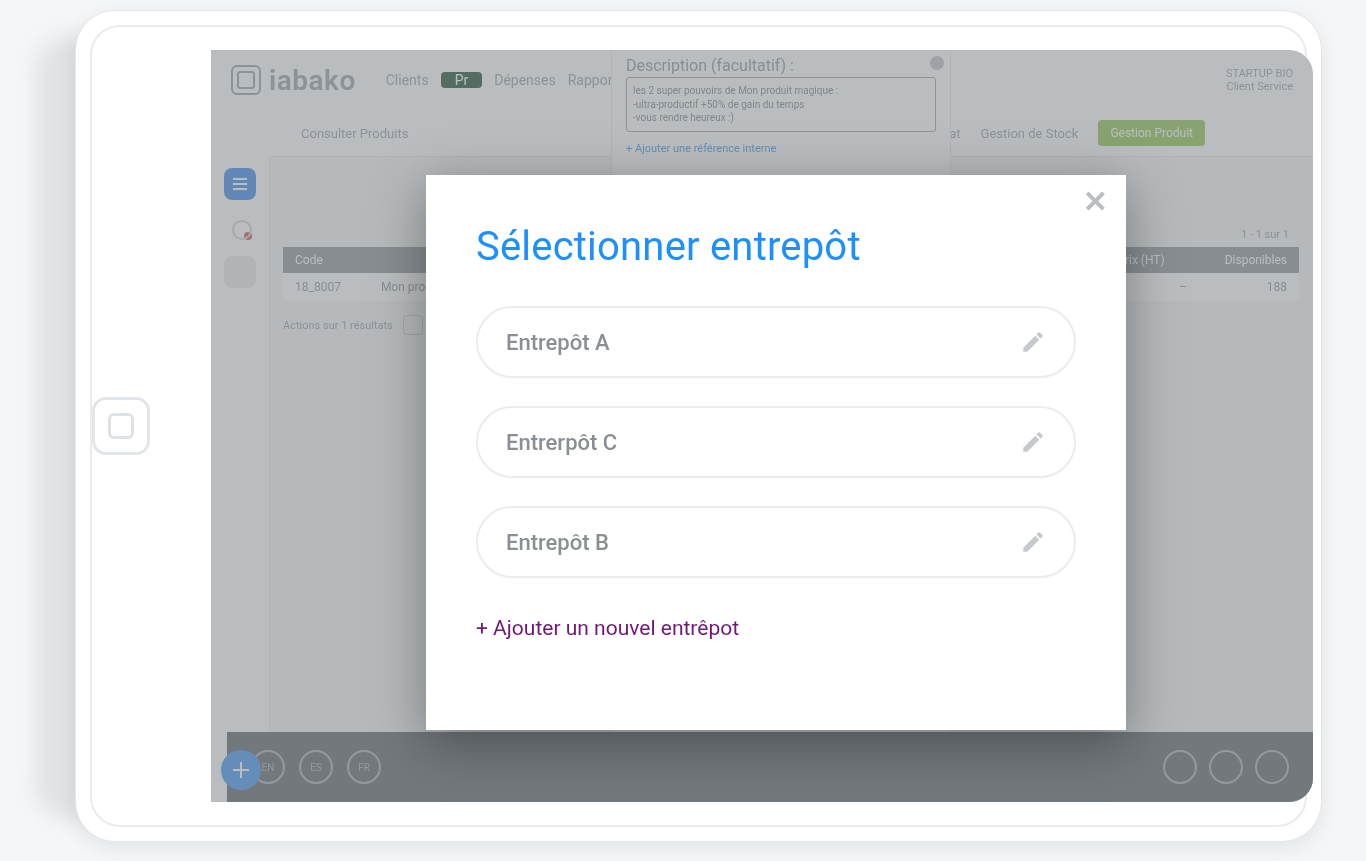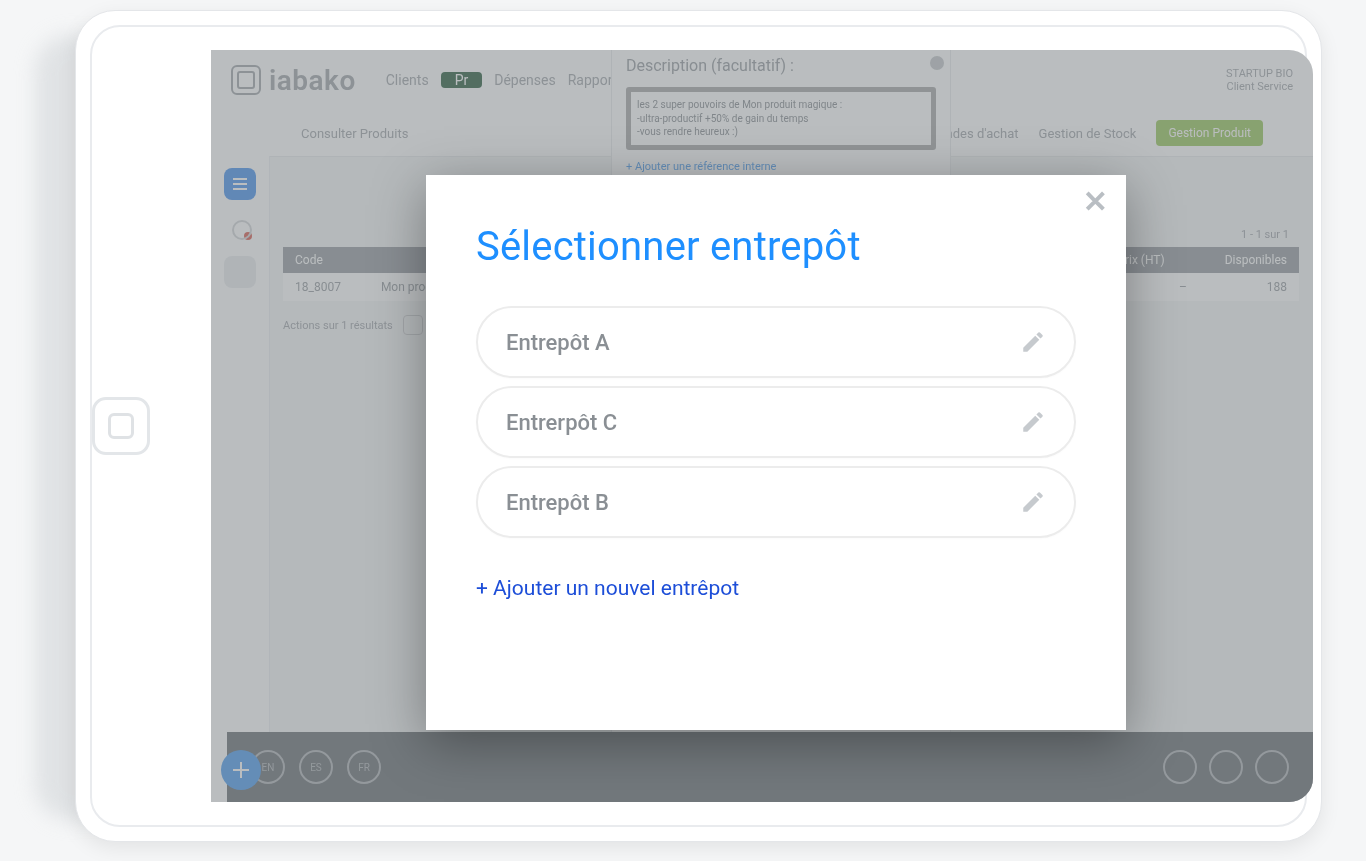"les 2 super pouvoirs de" .center-panel .desc-box { border: 5px solid #a3a3a3 -> 1px solid #a3a3a3; margin-top: 12px -> 2px }
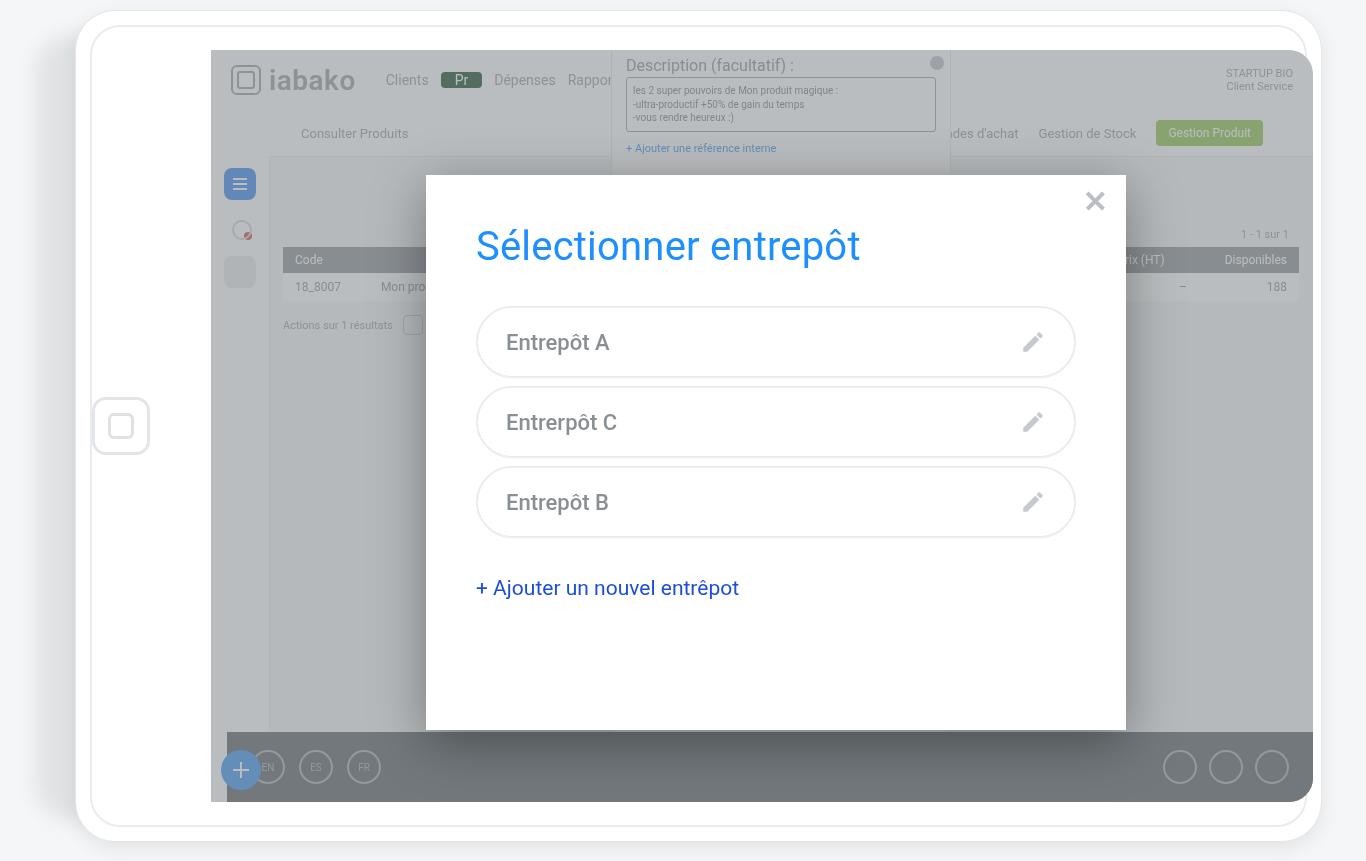"Consulter Produits" .subbar { padding: 0 50px 0 90px -> 0 108px 0 90px }
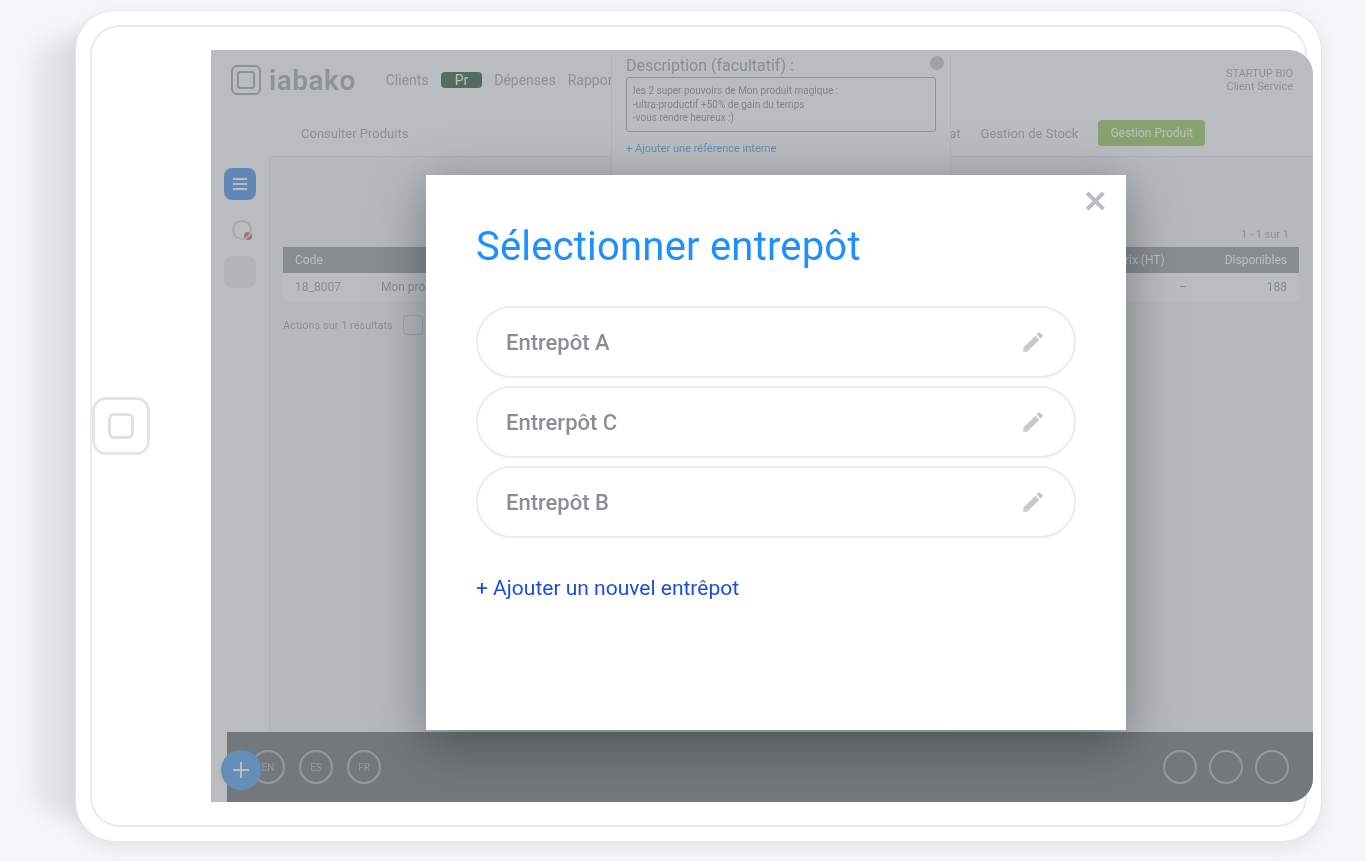"Entrepôt A" .wh-list { gap: 8px -> 28px }
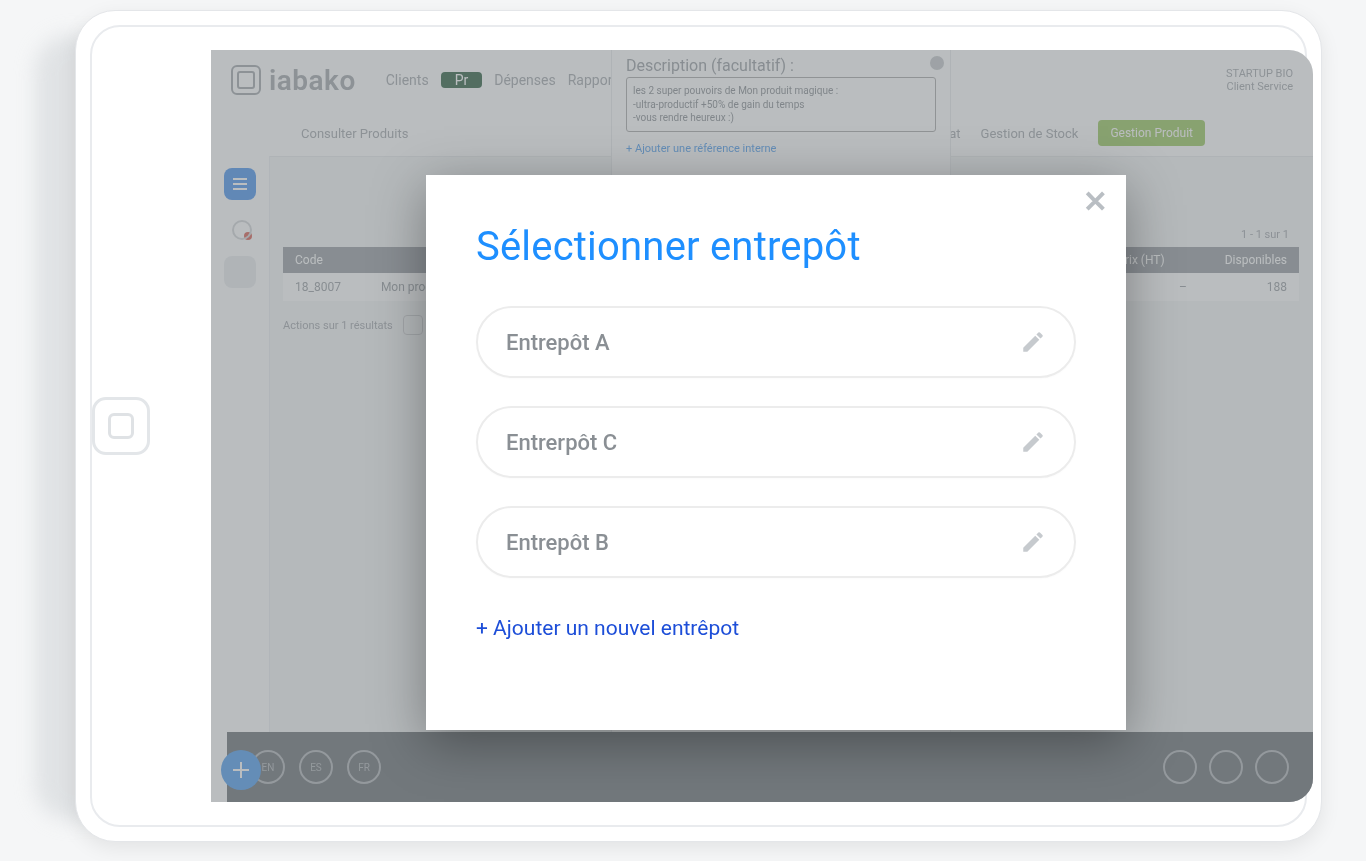"+ Ajouter un nouvel entrêpot" .add-link { color: #1d4ed8 -> #701a75 }
